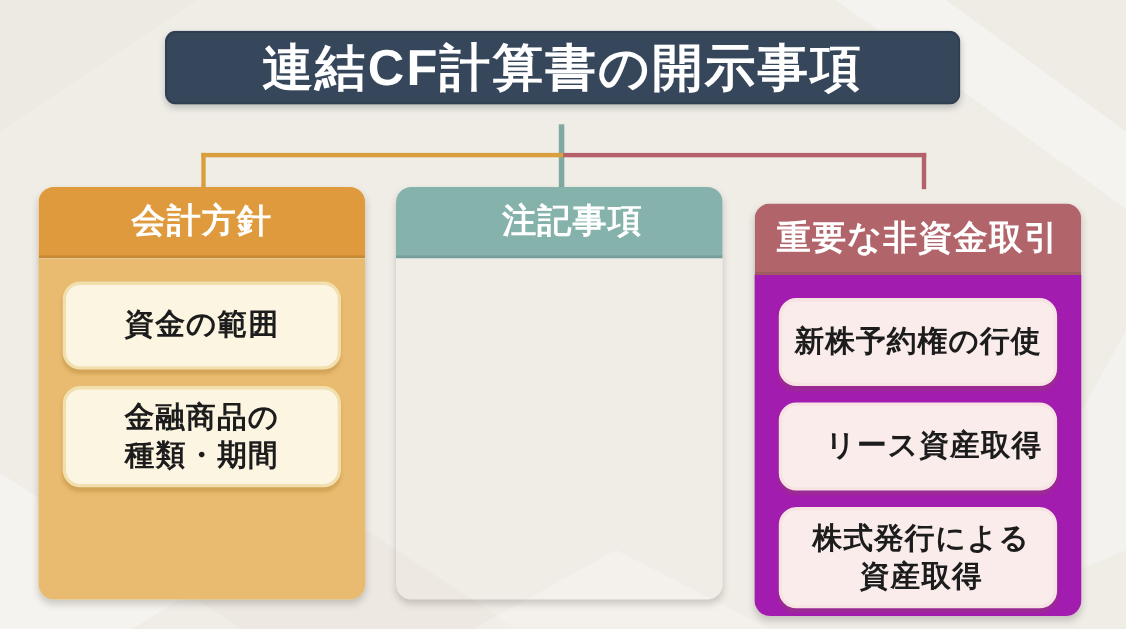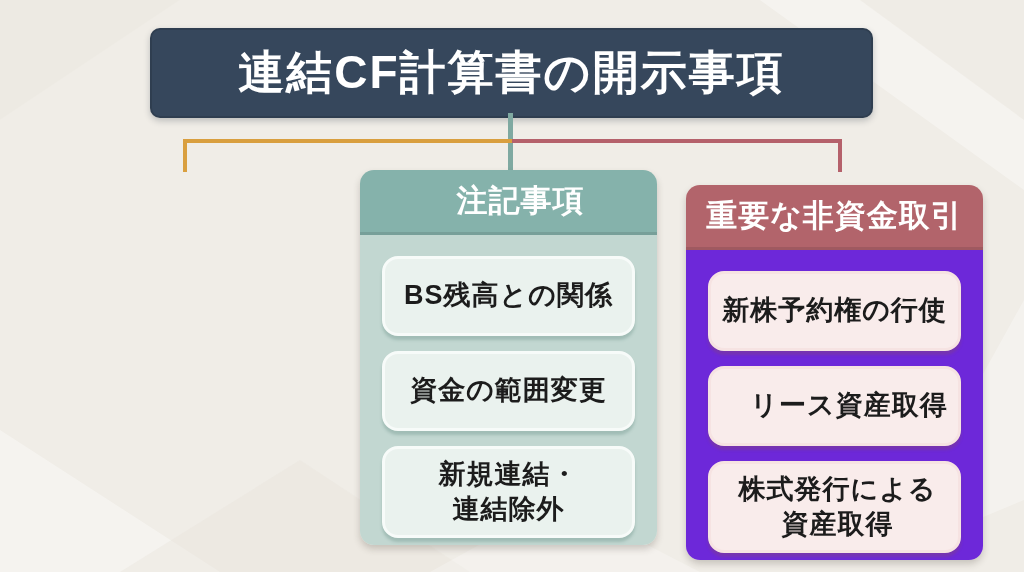"連結CF計算書の開示事項" .title-box { height: 90px -> 67px }
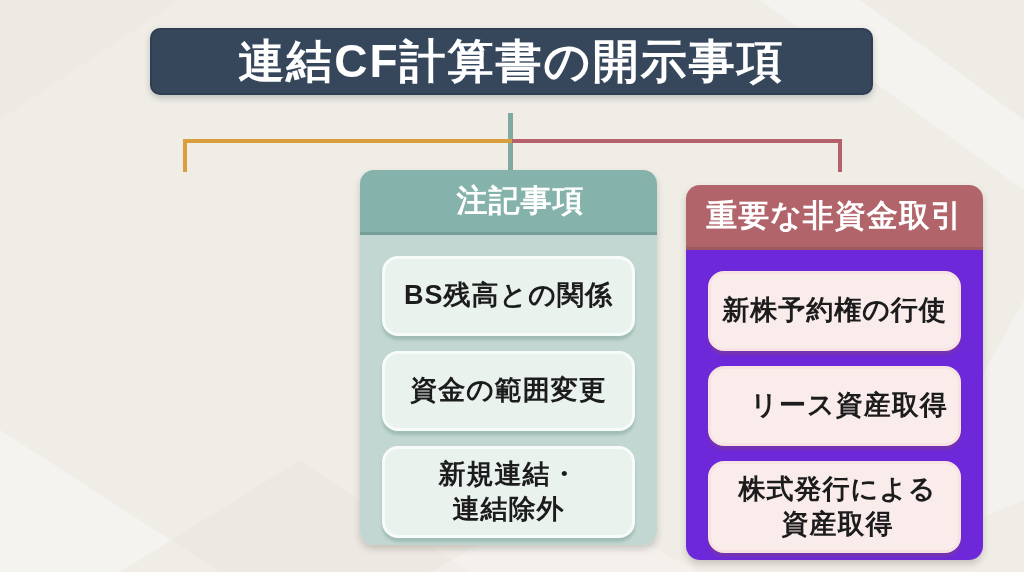"会計方針" div.column { html: none -> <div> <div> <span>会計方針</span> </div> <div> <div> <span>資金の範囲</span> </div> <div> <span>金融商品の 種類・期間</span> </div> </div> </div> }
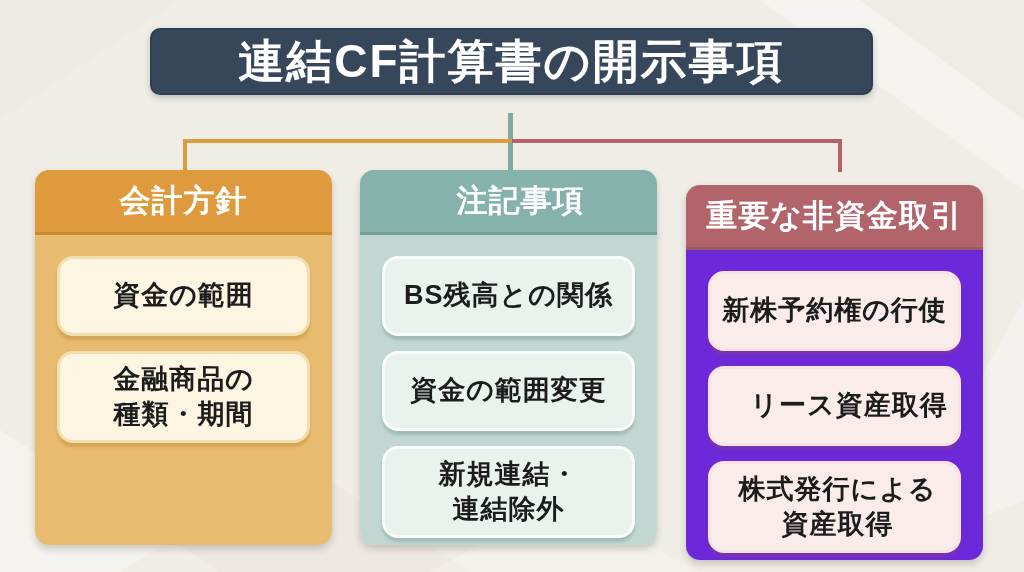"BS残高との関係" div.col-body { html: <div> <div> <span>BS残高との関係</span> </div> <div> <span>資金の範囲変更</span> </div> <div> <span>新規連結・ 連結除外</span> </div> </div> -> none }
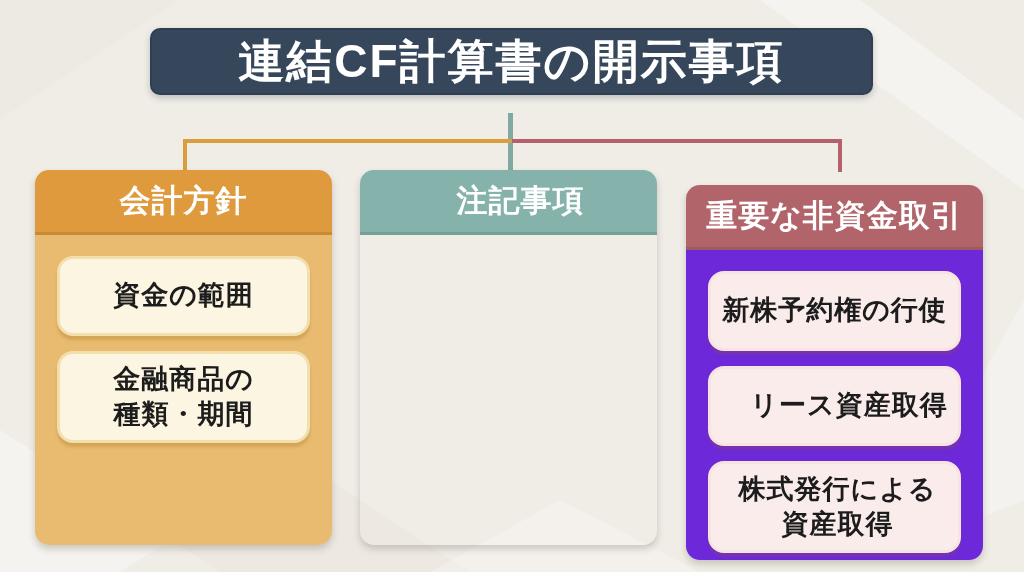"新株予約権の行使" div.col-body { background-color: #6d28d9 -> #a21caf }
